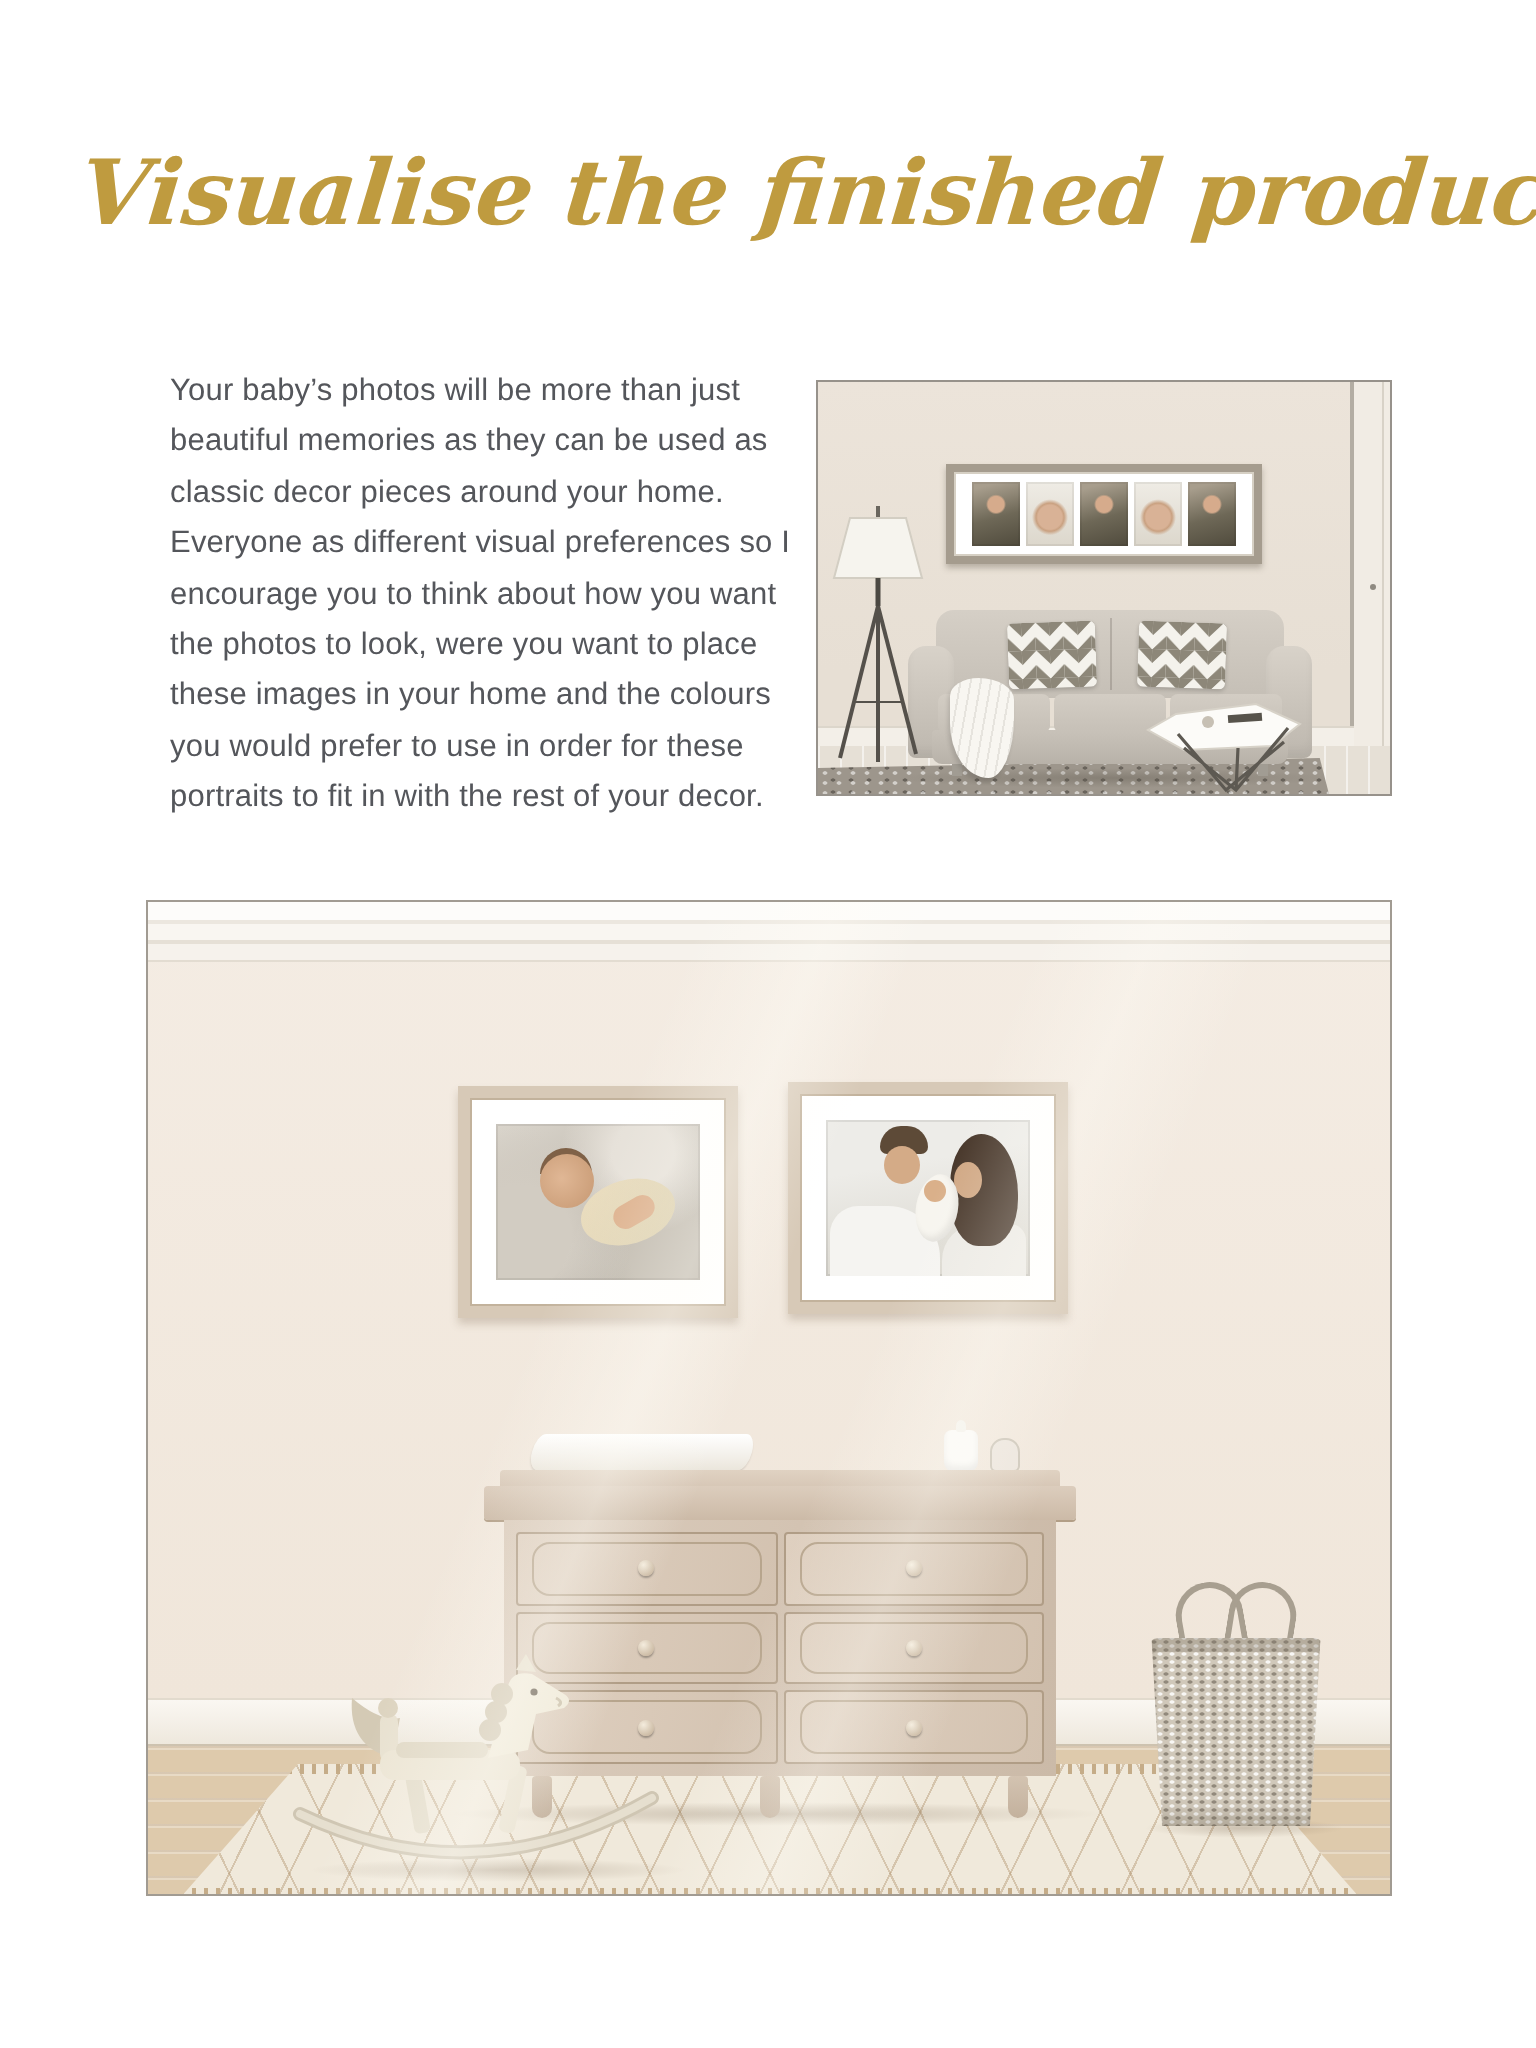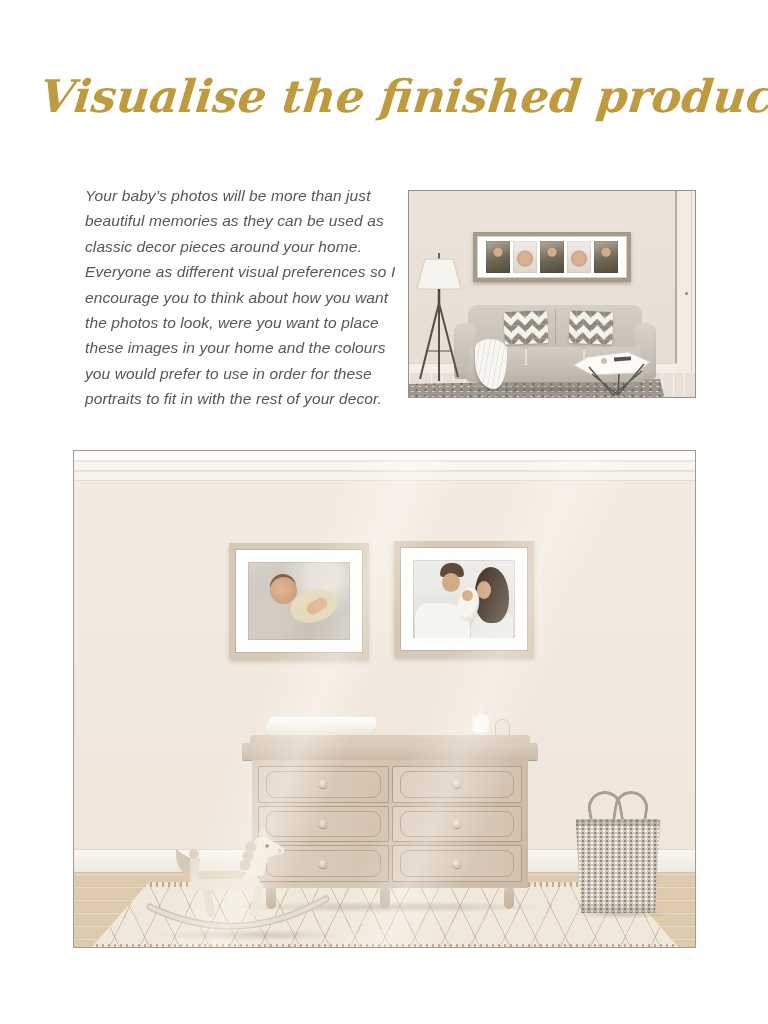"Your baby’s photos will be" .intro { font-style: italic -> none }
